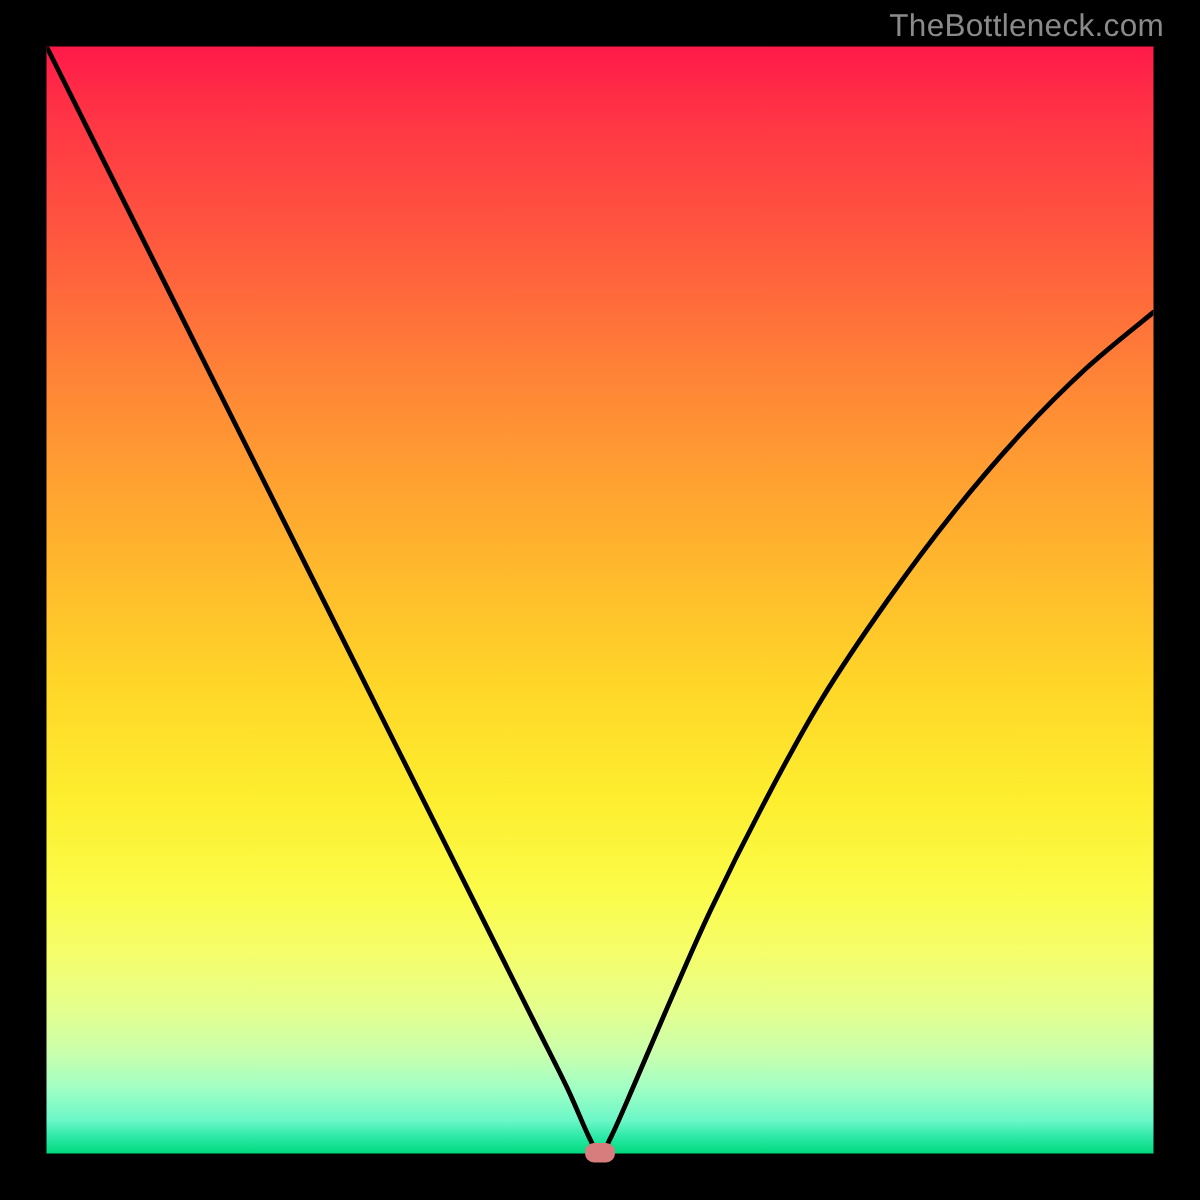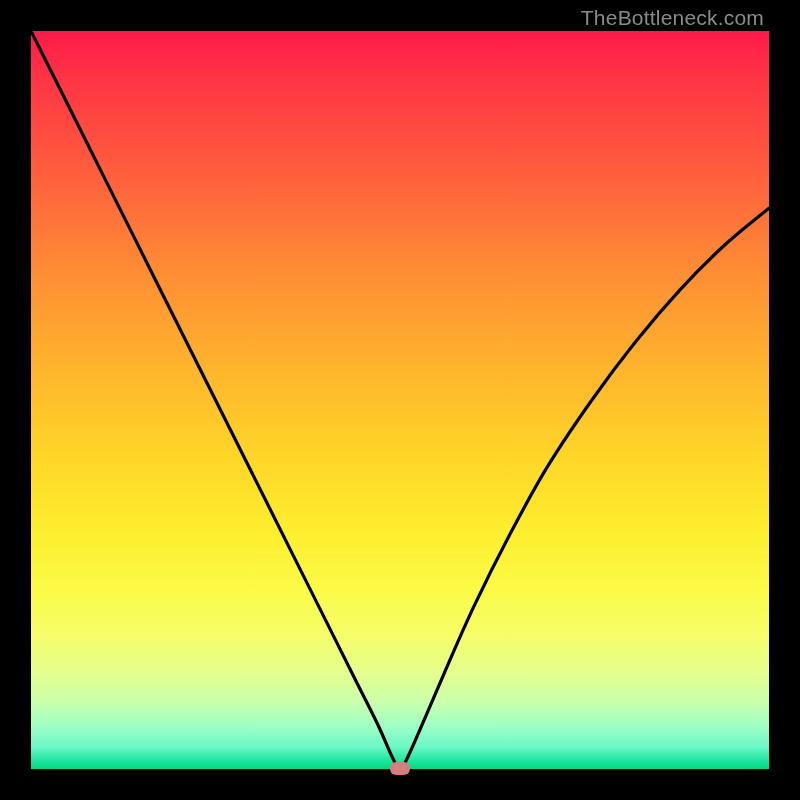"TheBottleneck.com" .attribution { right: 36px -> 24px }
